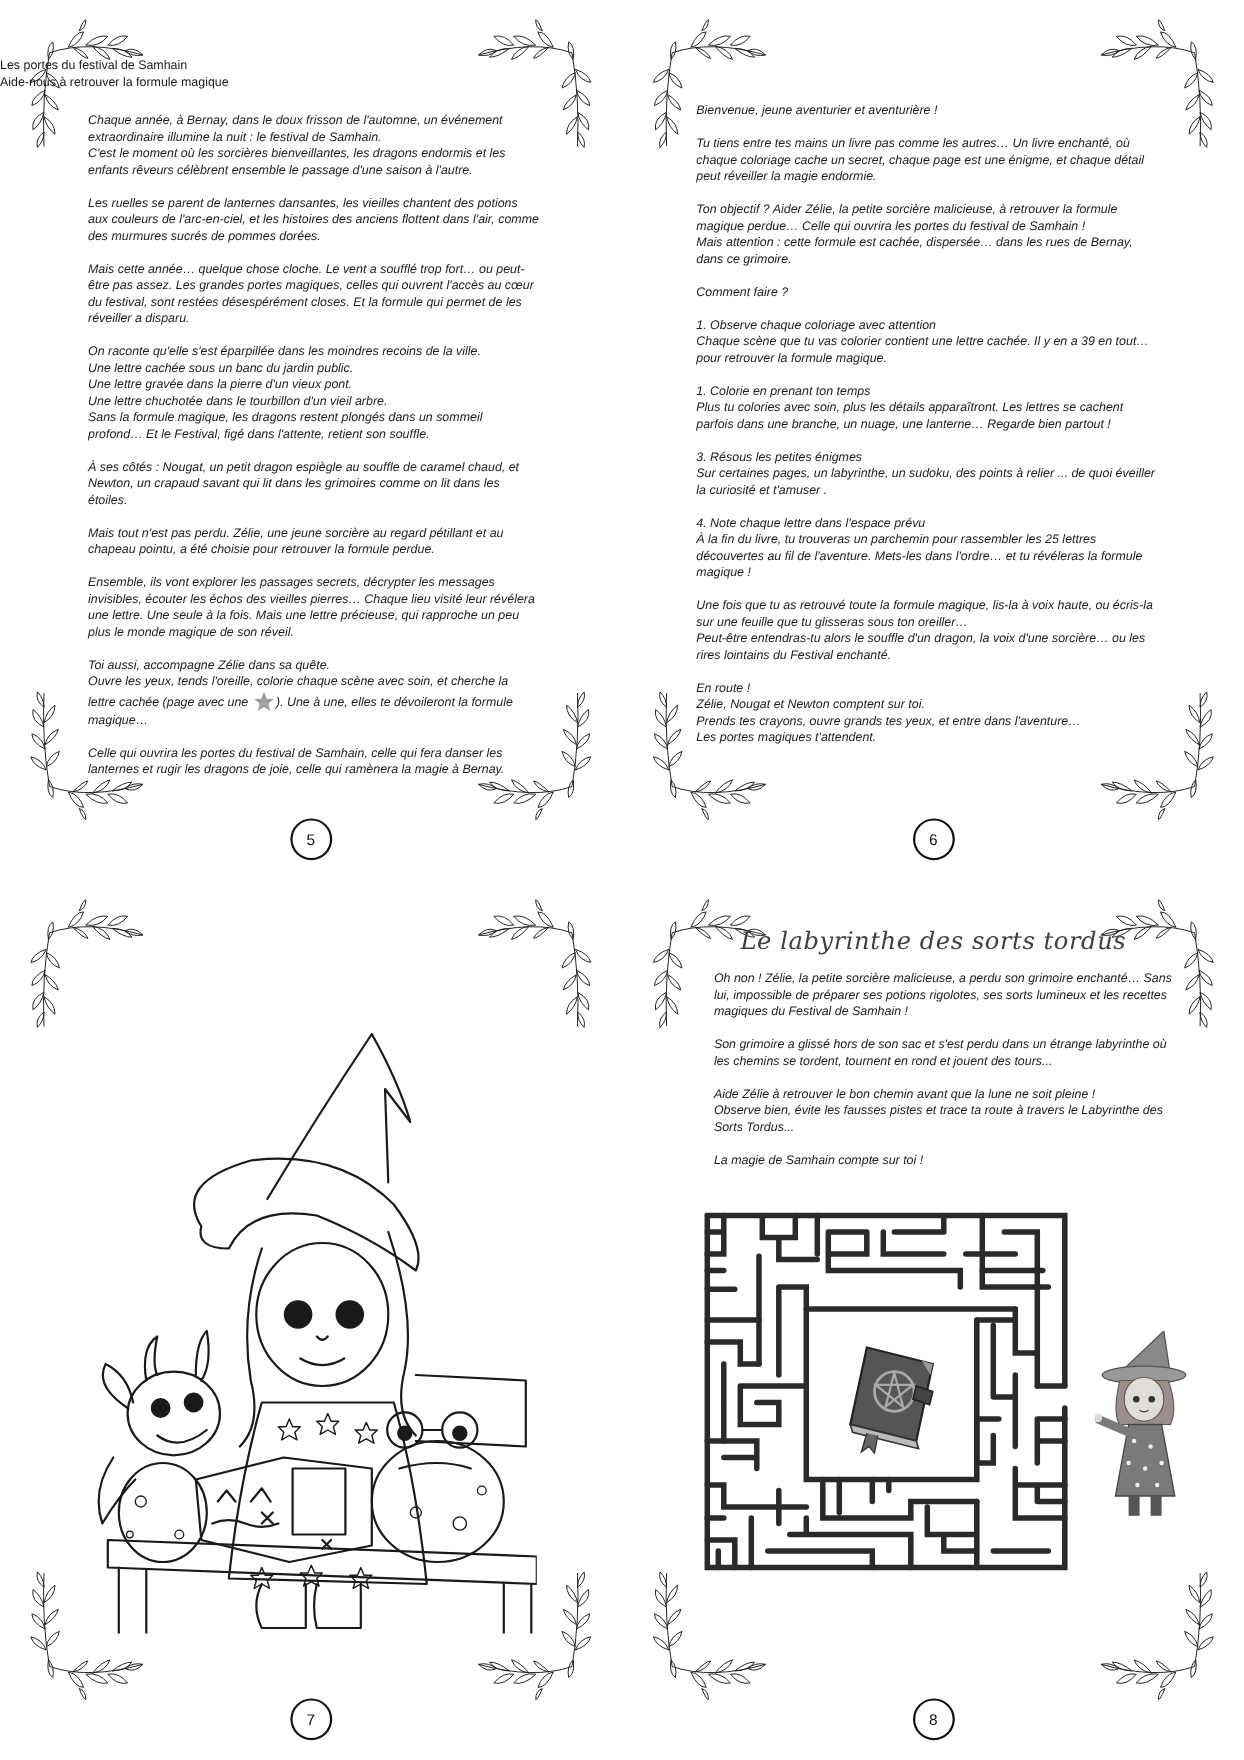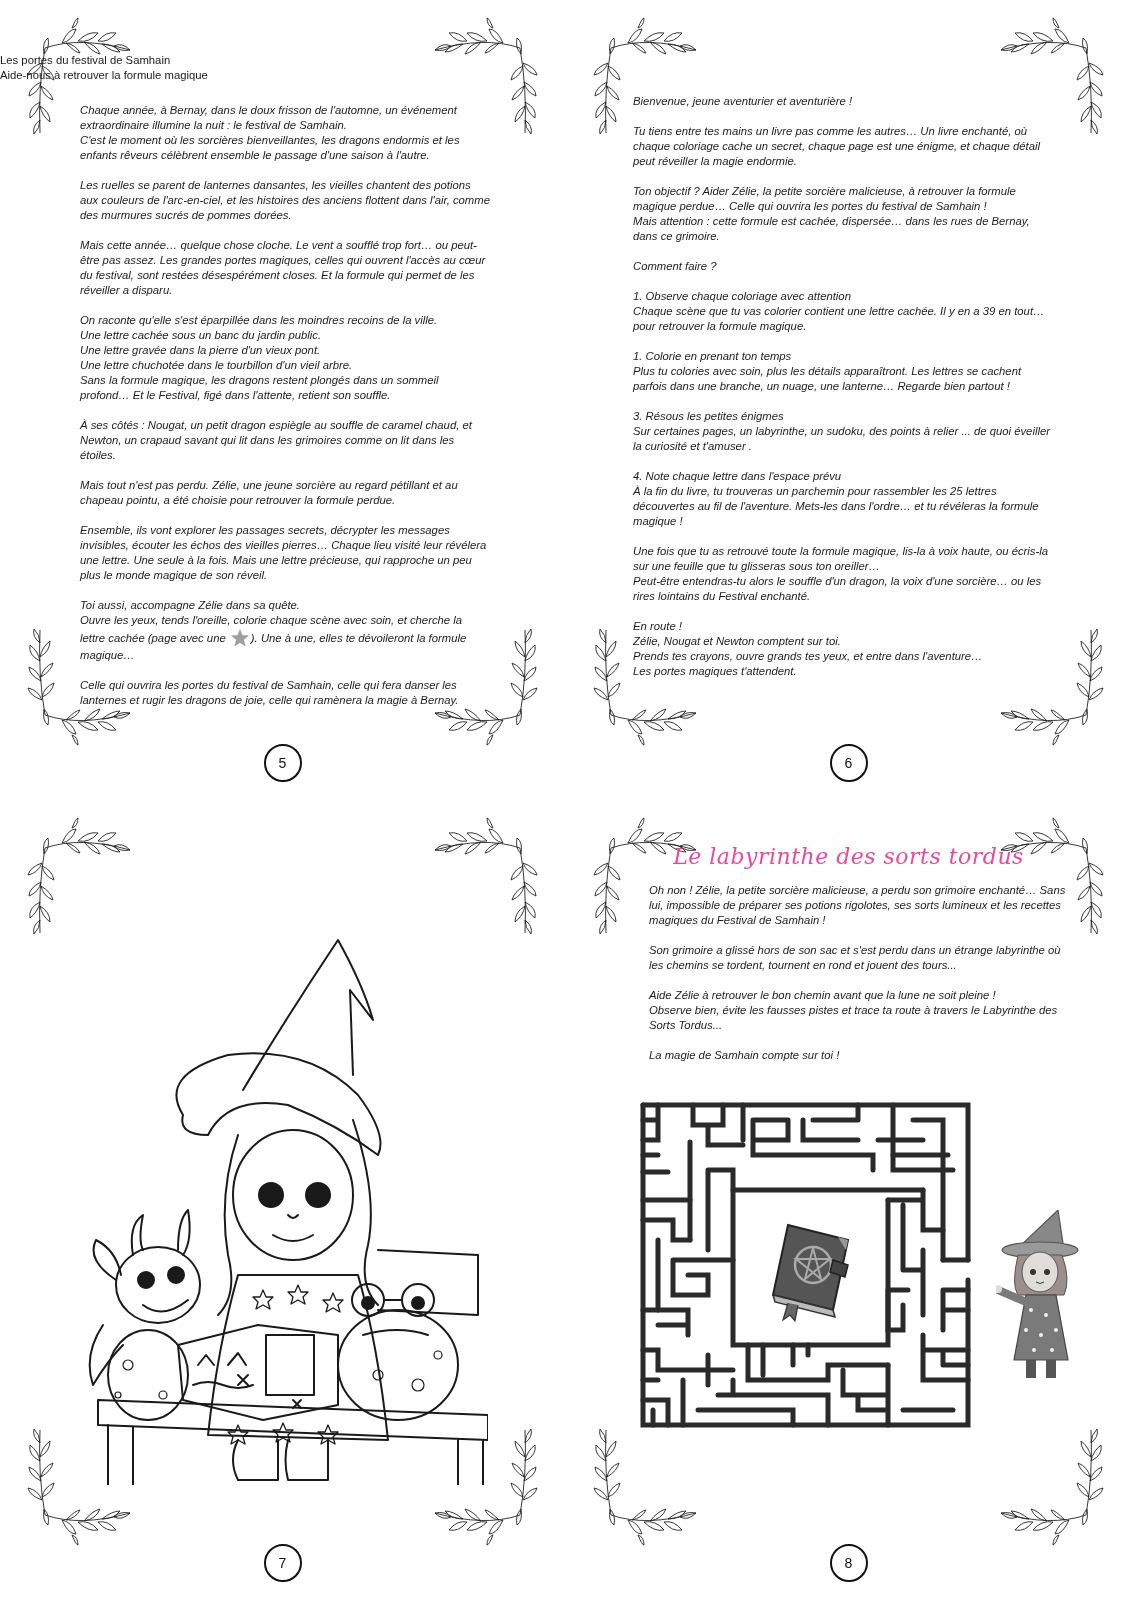"Le labyrinthe des sorts tordus" .fancy-title { color: #ec4899 -> #404040 }
